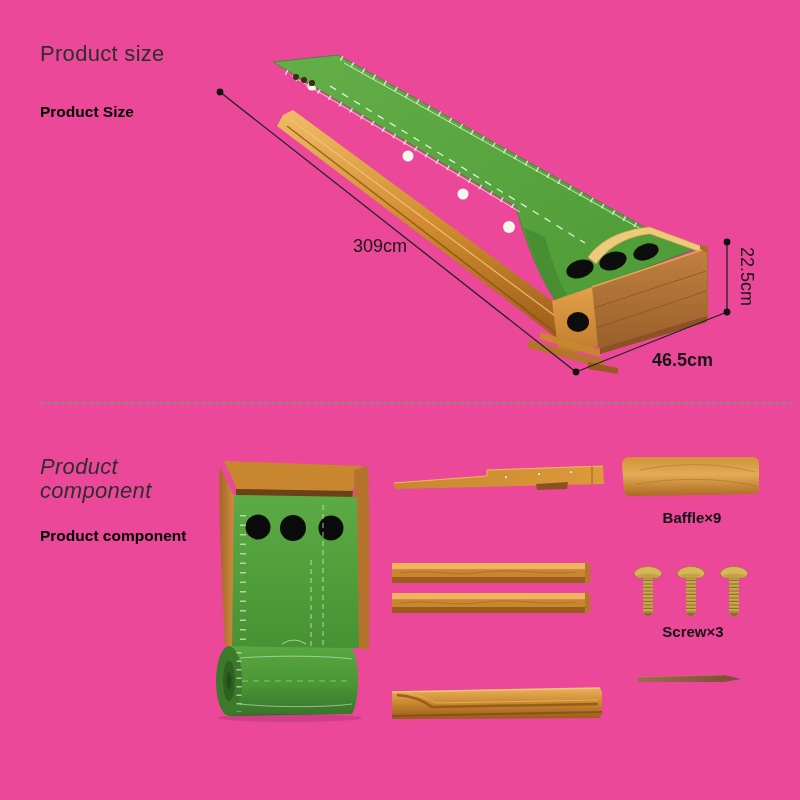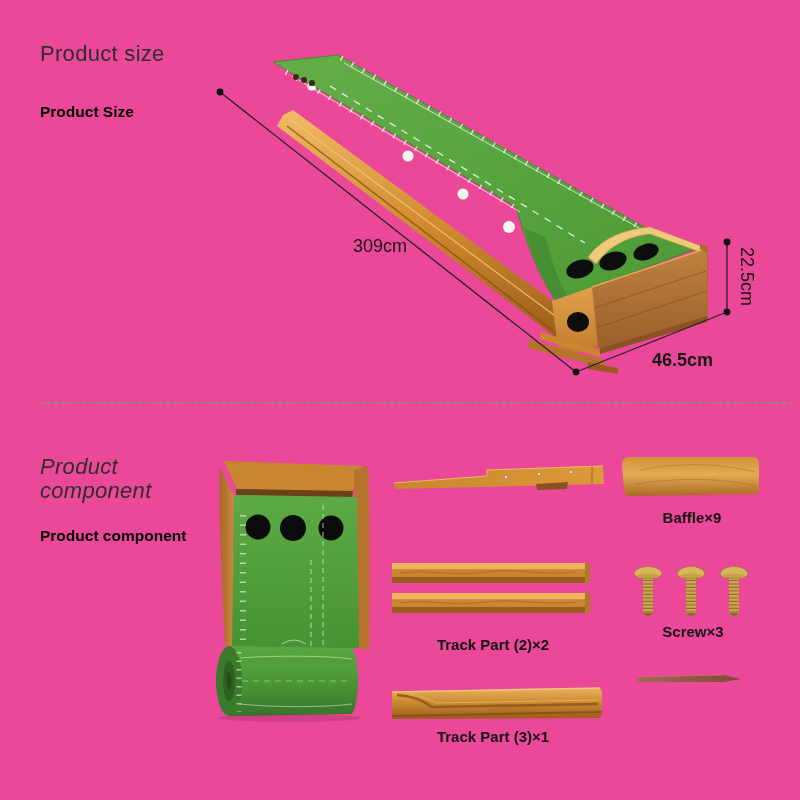"Track Part (2)×2" div.abs { html: <div>Track Part (2)×2</div> -> none }
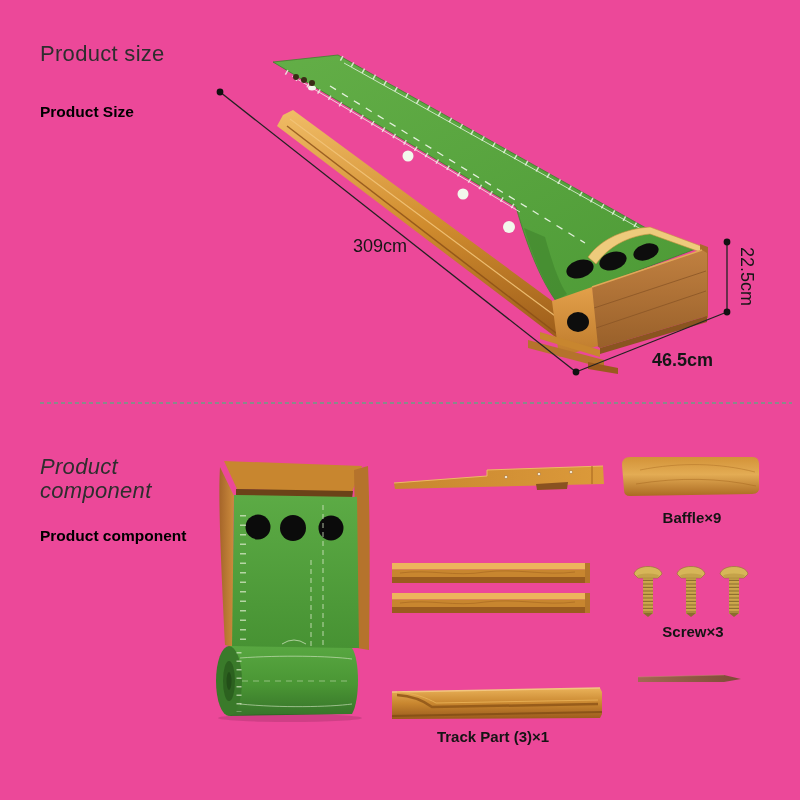"Track Part (3)×1" div.abs { html: <div>Track Part (3)×1</div> -> none }
